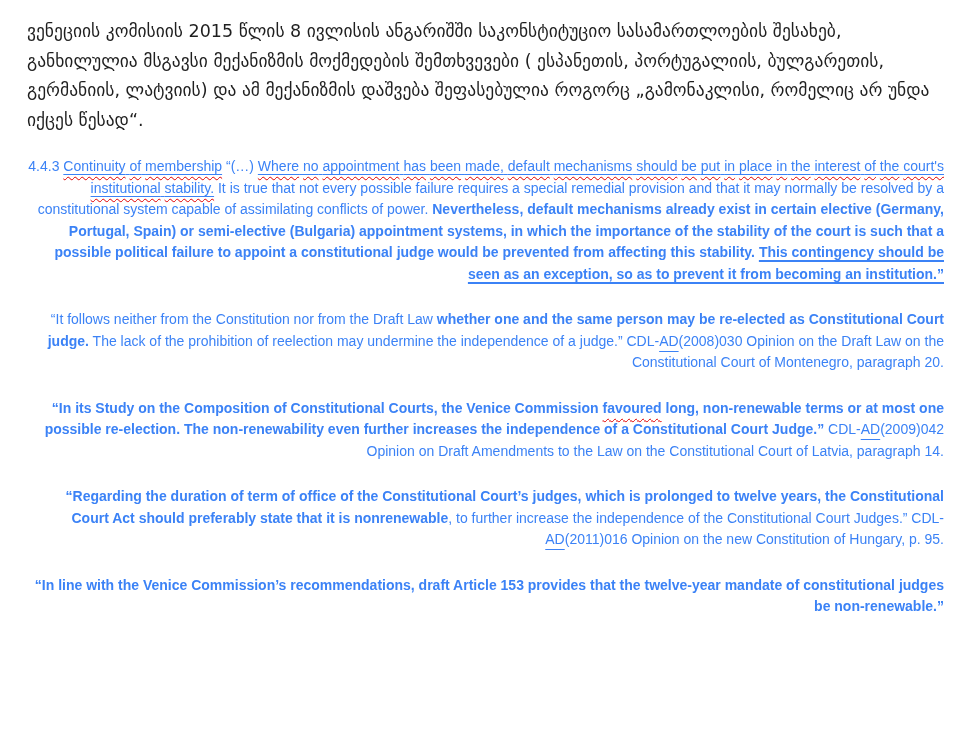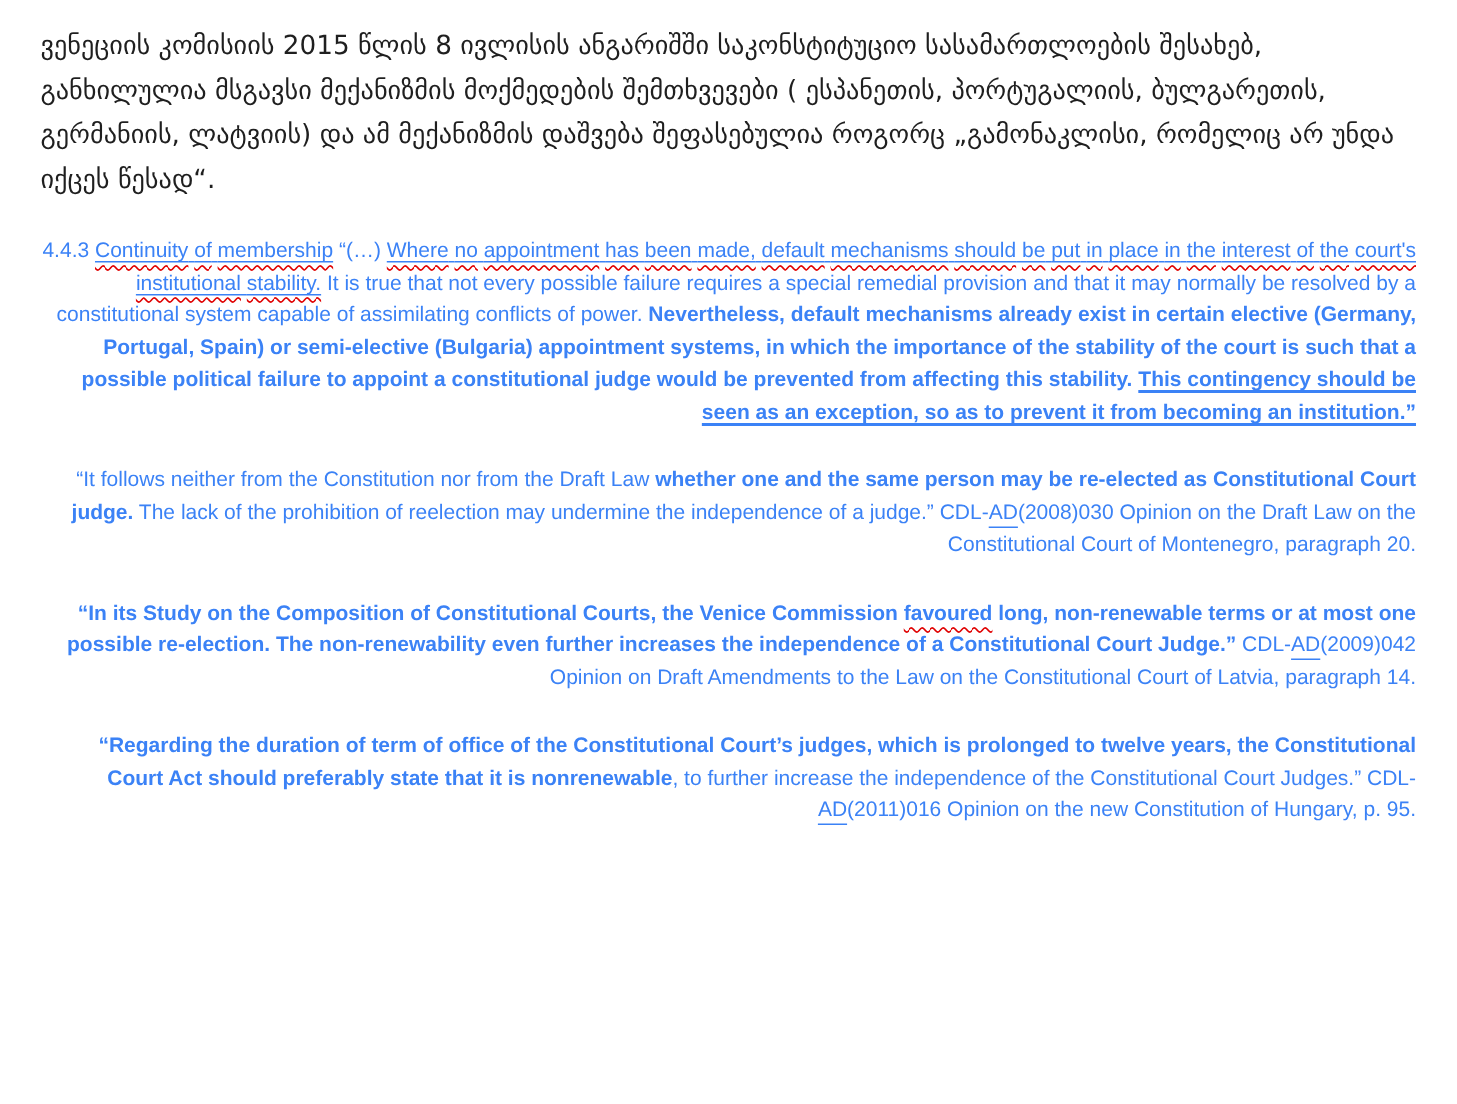"“In line with the Venice" p.para { html: none -> <p><span>“In line with the Venice Commission’s recommendations, draft Article 153 provides that the twelve-year mandate of constitutional judges be non-renewable.”</span></p> }
